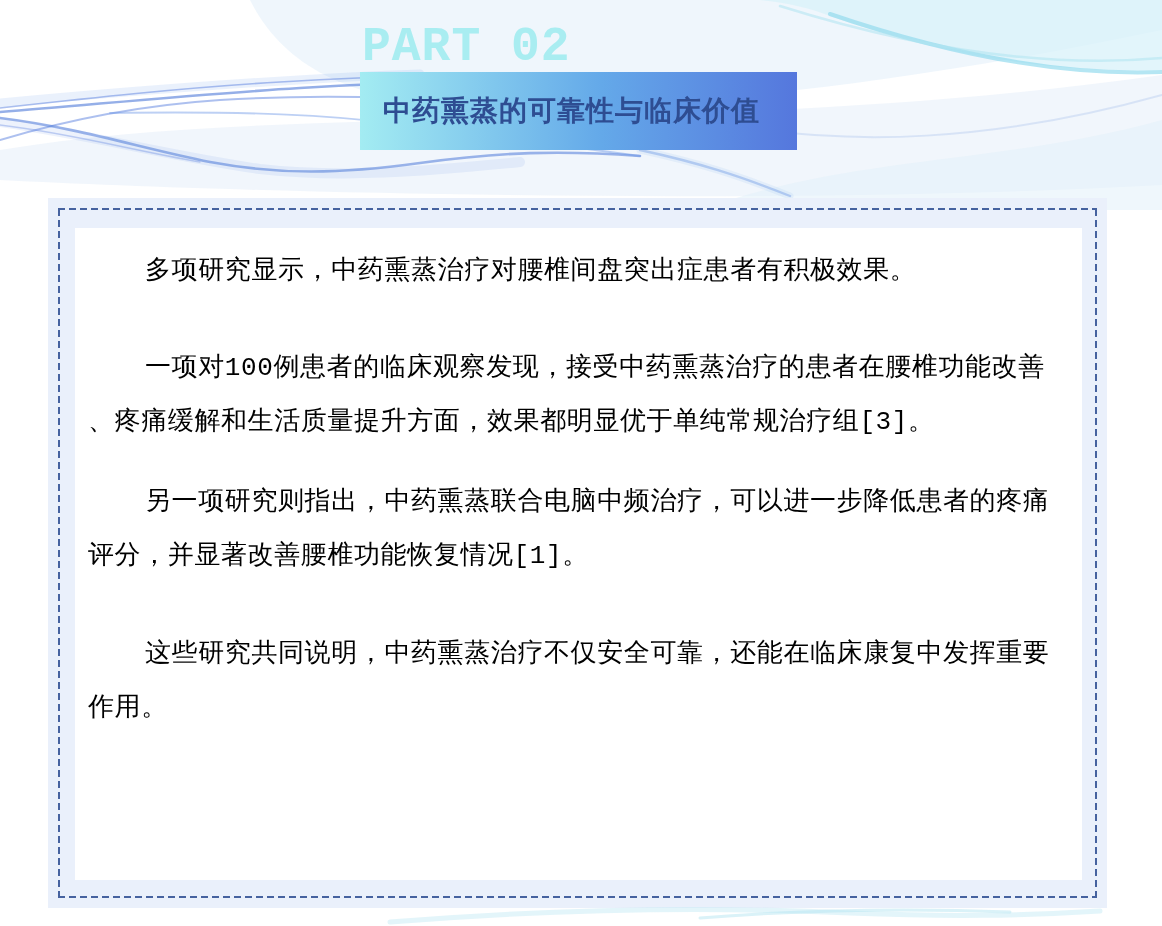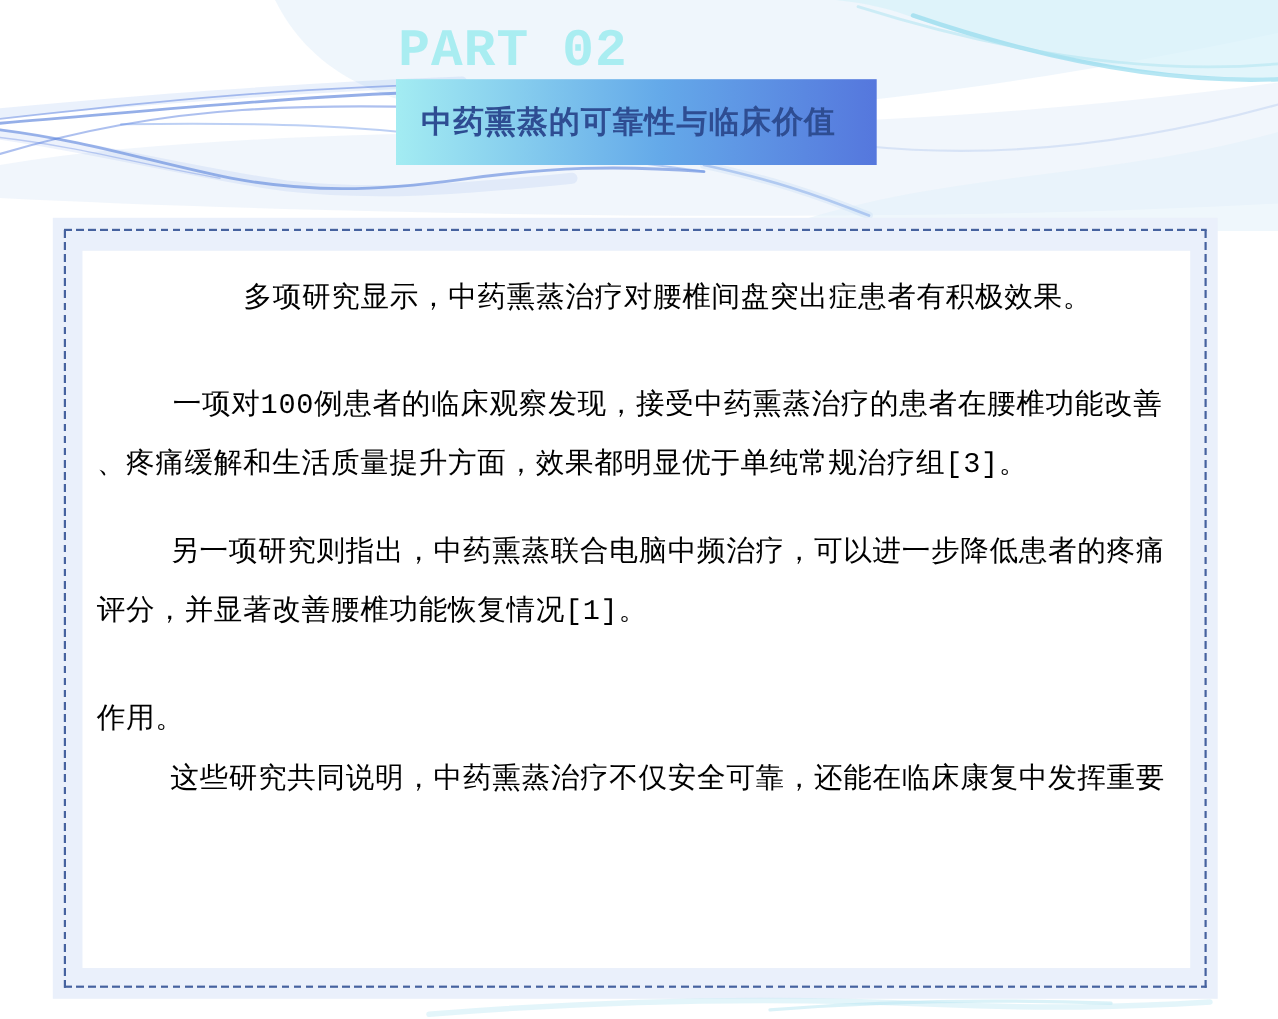"多项研究显示，中药熏蒸治疗对腰椎间盘突出症患者有积极效果。" .para .line.indent { text-align: center -> none }
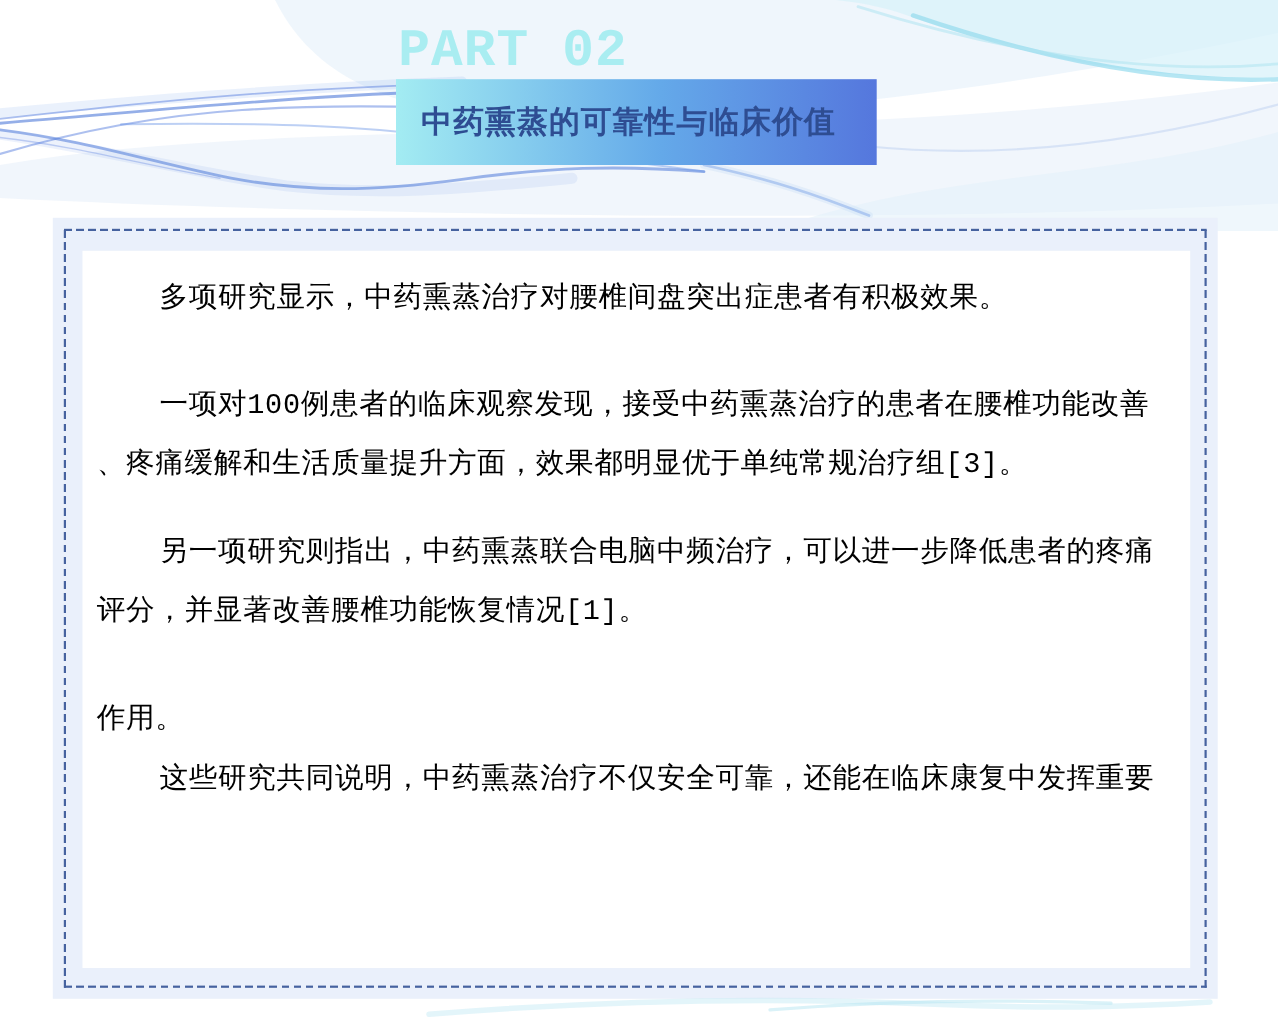"作用。" div.line { order: before "这些研究共同说明，中药熏蒸治疗不仅安全可靠，还能在临床康复中发挥重要" -> after "这些研究共同说明，中药熏蒸治疗不仅安全可靠，还能在临床康复中发挥重要" }
